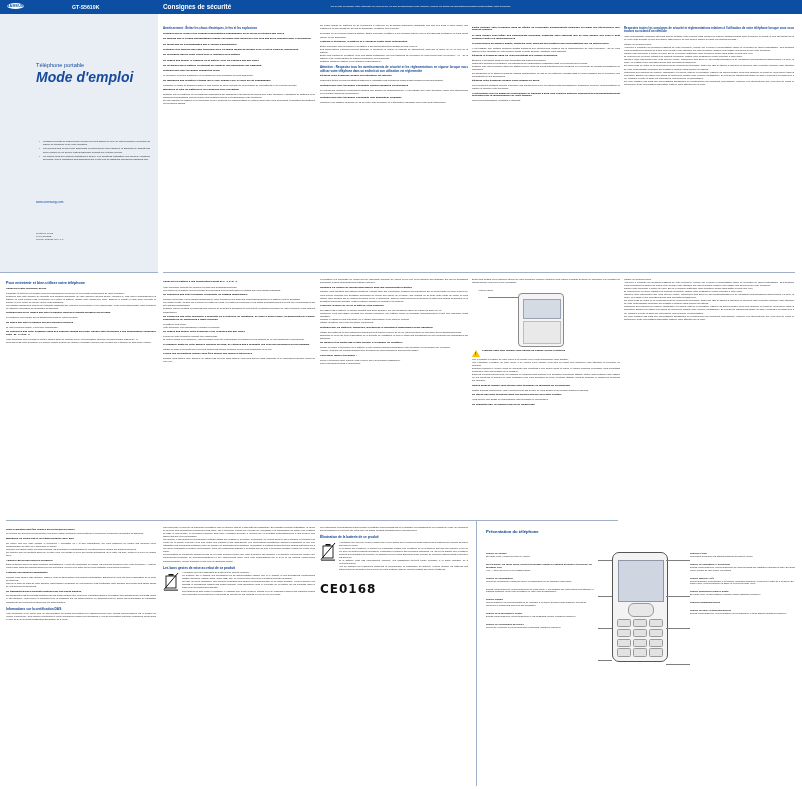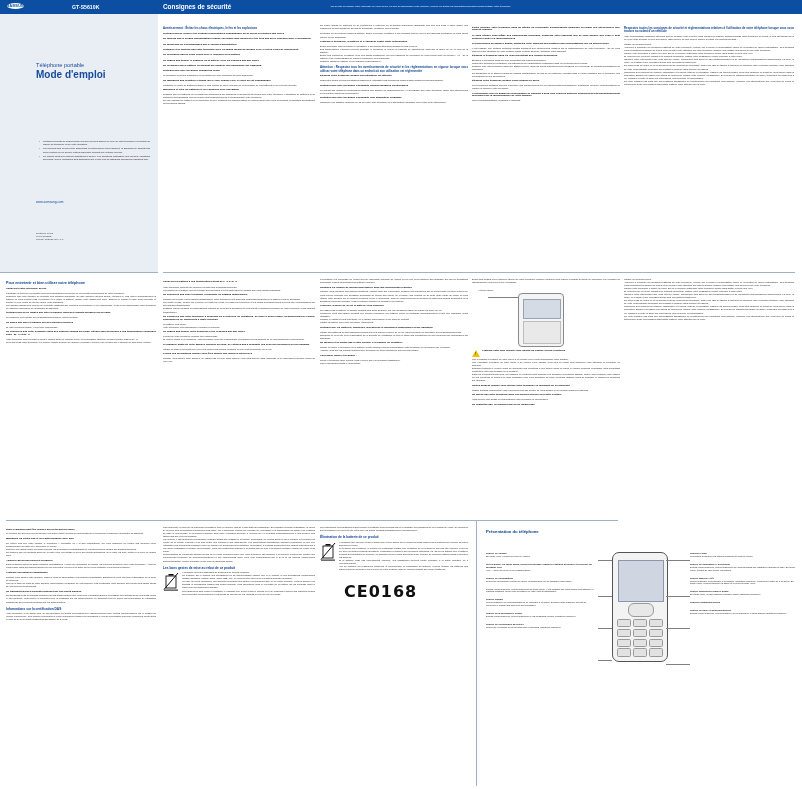"Mode d'emploi" .cover-title .b { font-size: 10px -> 14px; font-style: none -> italic }
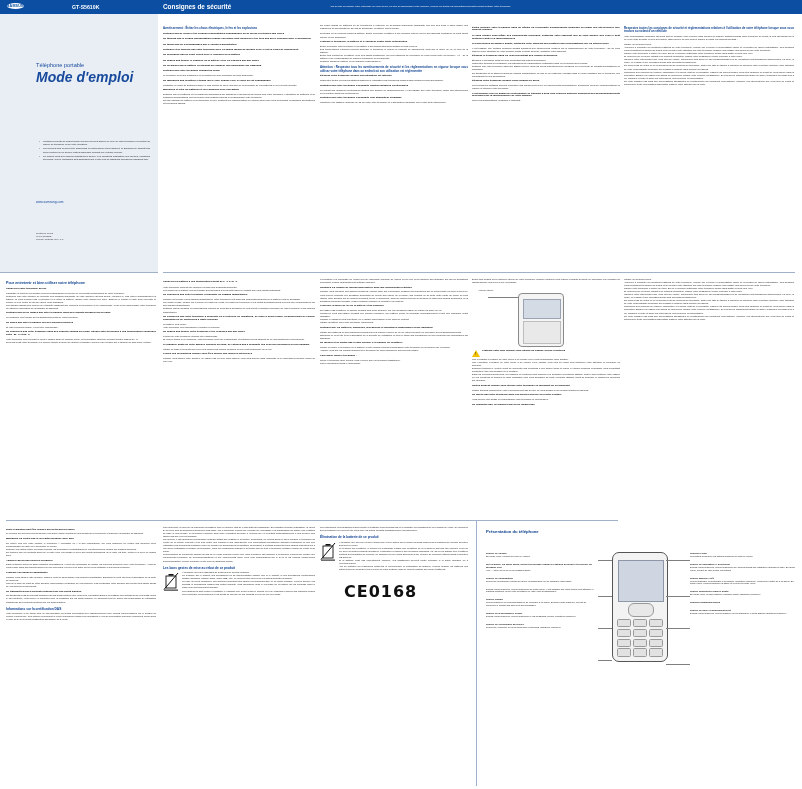"CE0168" .ce { font-size: 16px -> 12px; margin-left: 24px -> none }
